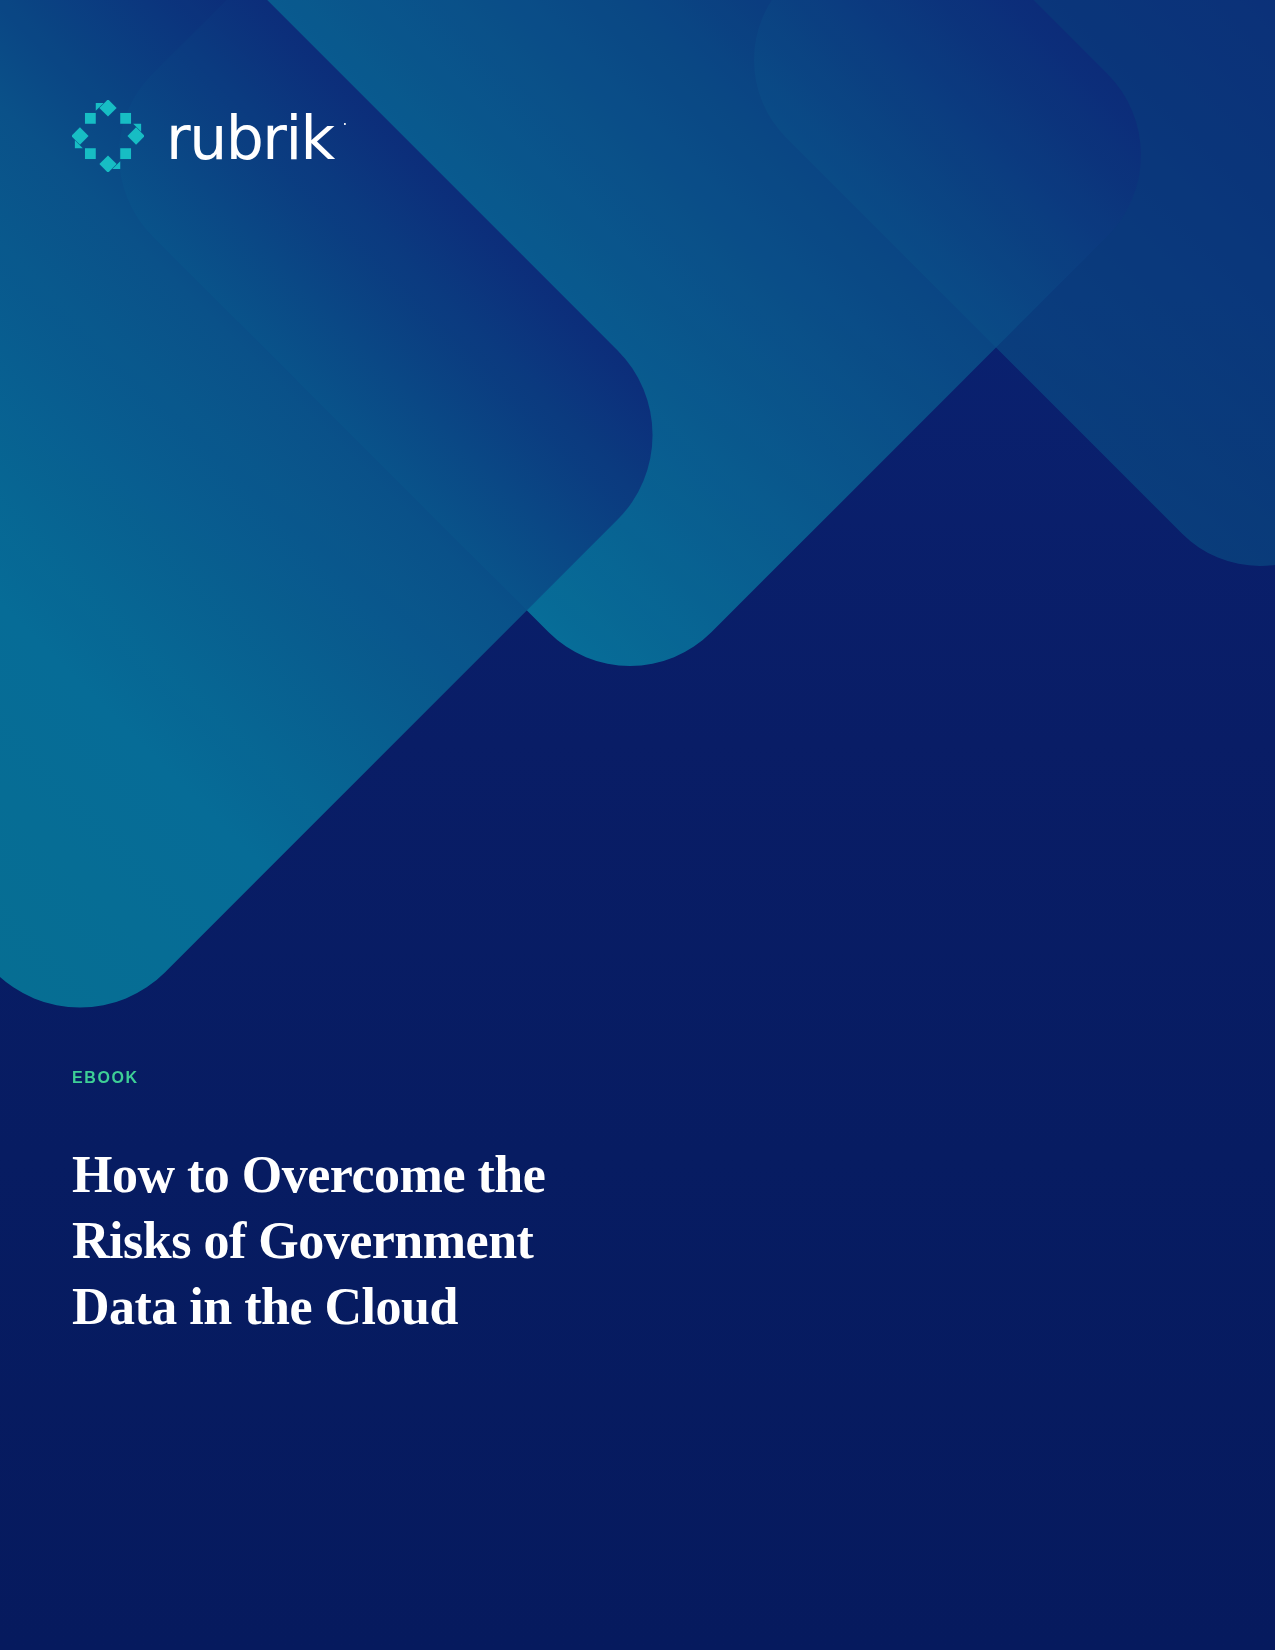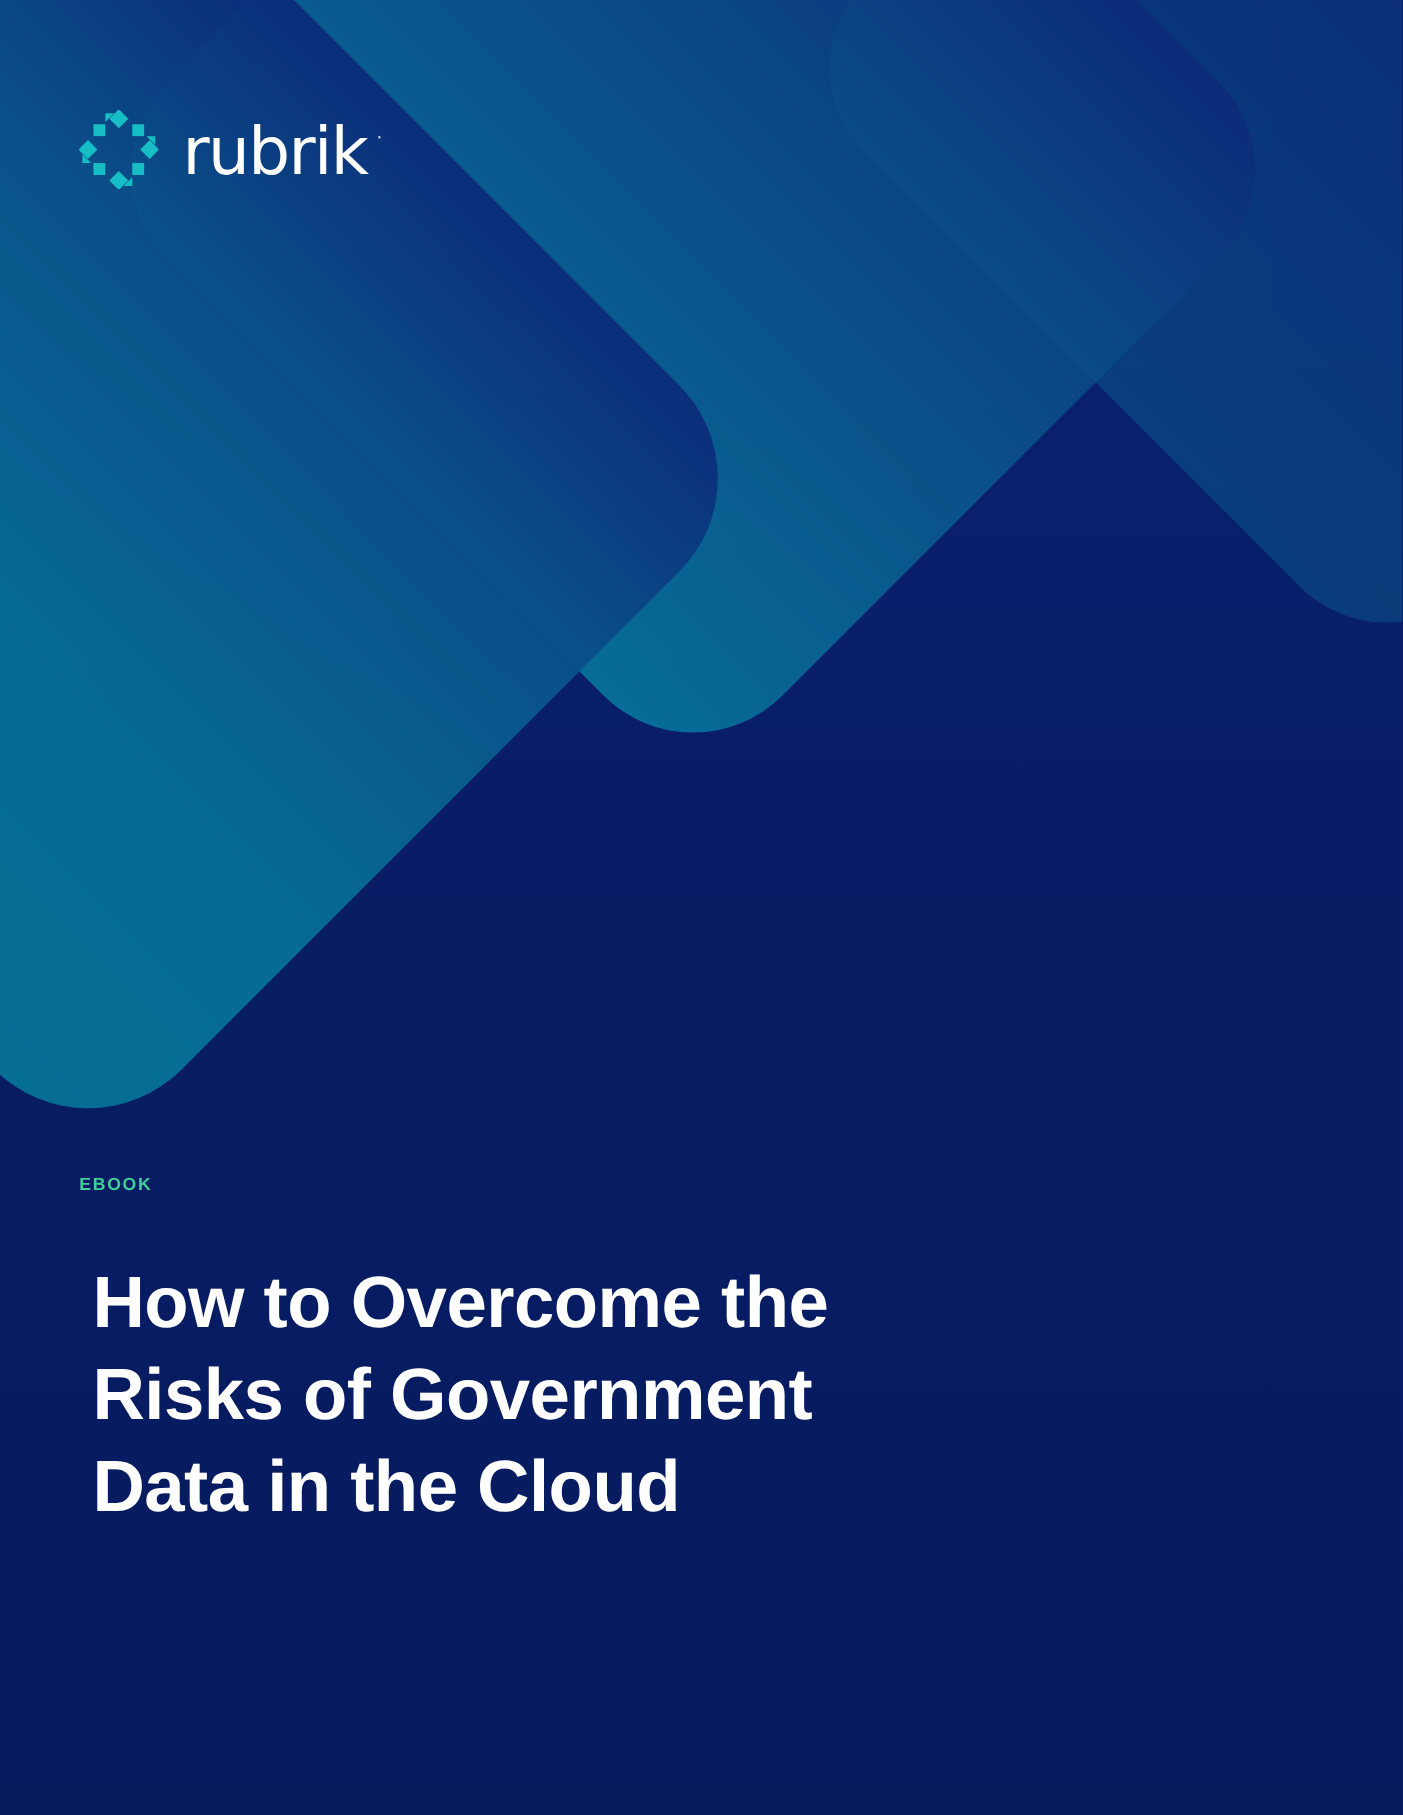"How to Overcome the" .cover-title { font-family: Liberation Sans, sans-serif -> Liberation Serif, serif; font-size: 66px -> 52px; margin: 12px -> 0 }
